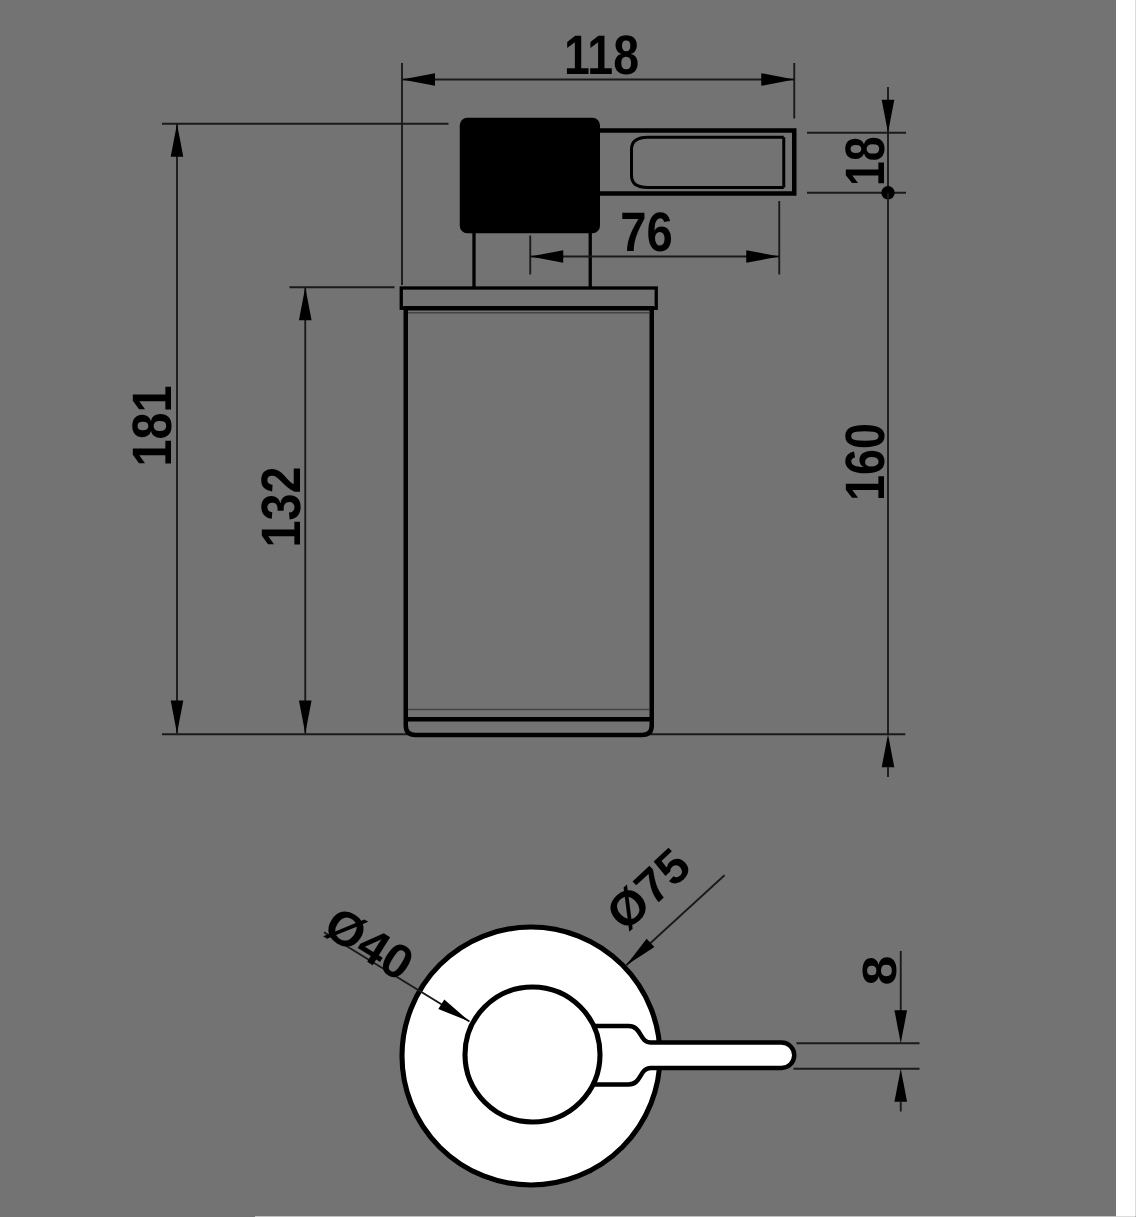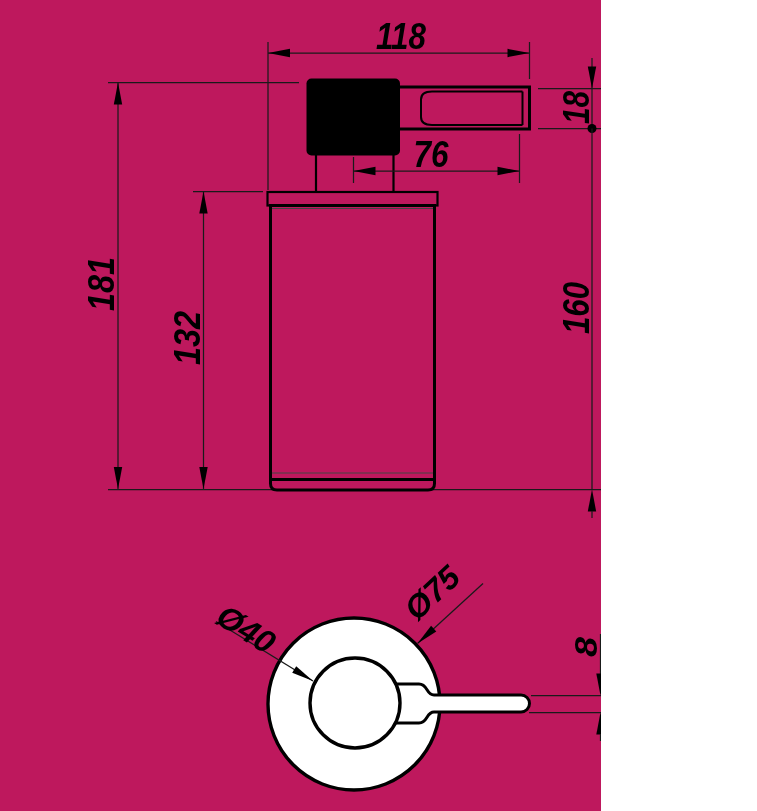"118" .stage { background: #be185d -> #737373; font-style: italic -> none; width: 601px -> 744px }
